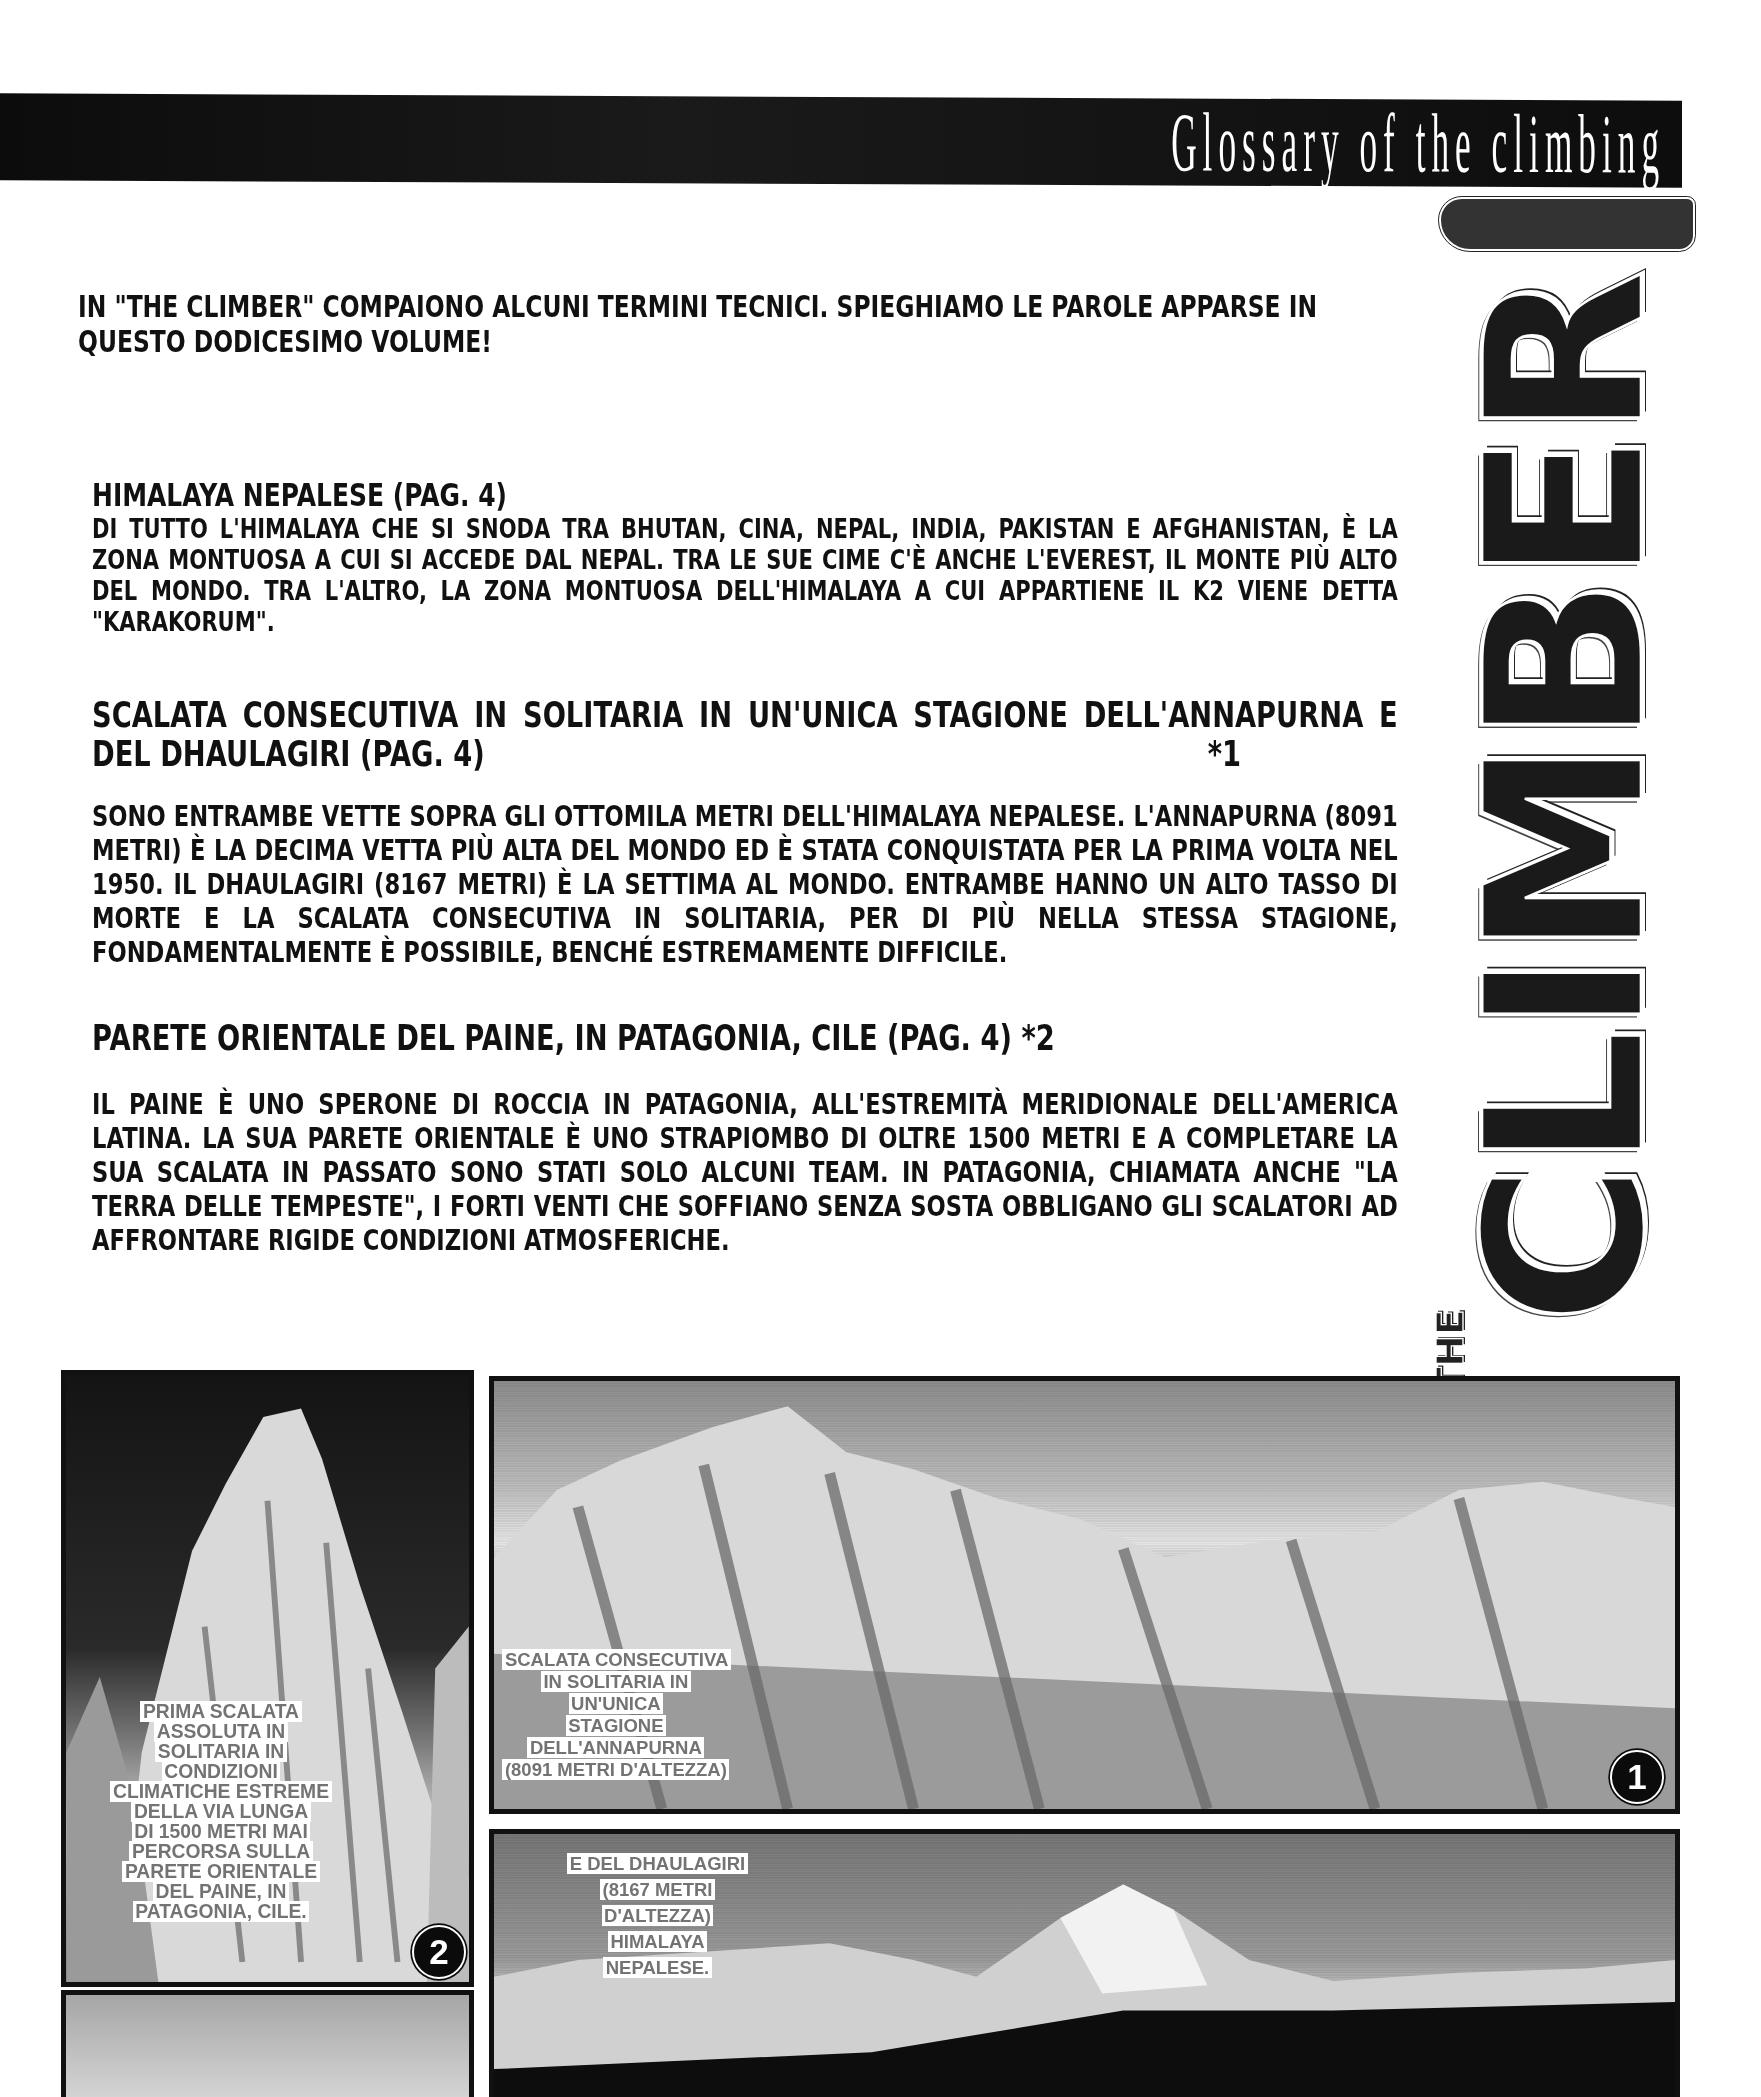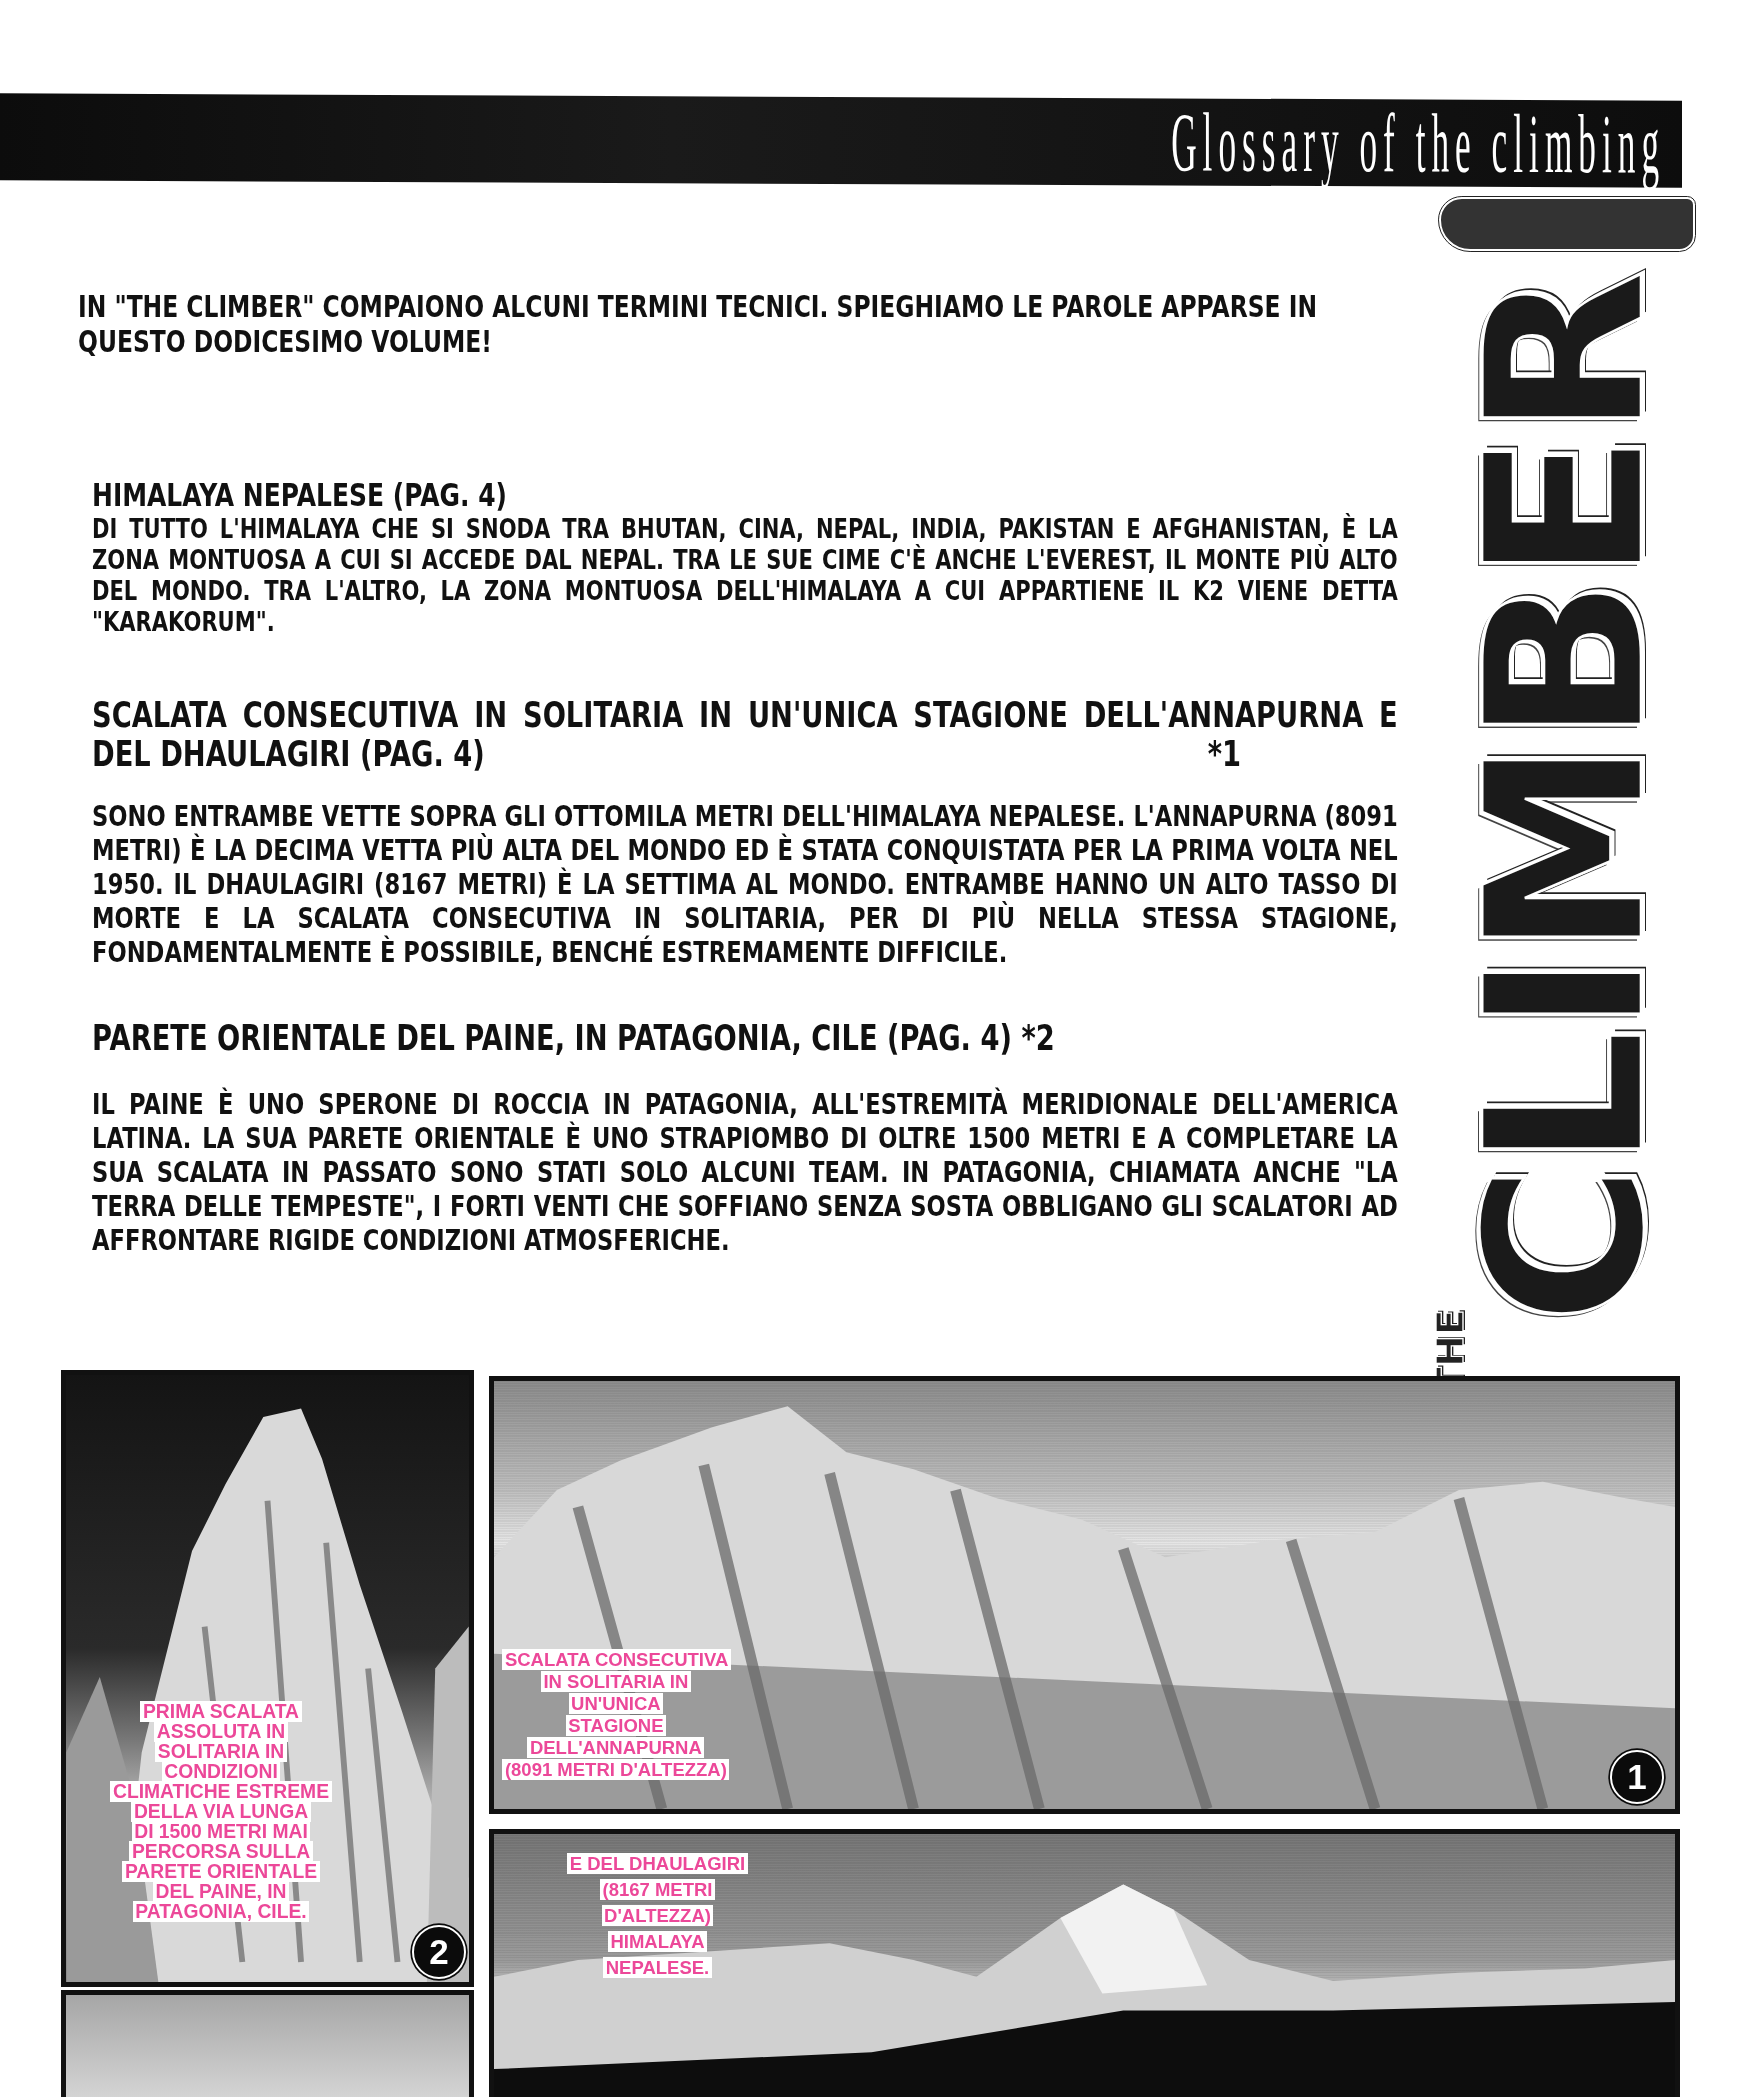"SCALATA CONSECUTIVA" .caption { color: #ec4899 -> #737373 }
